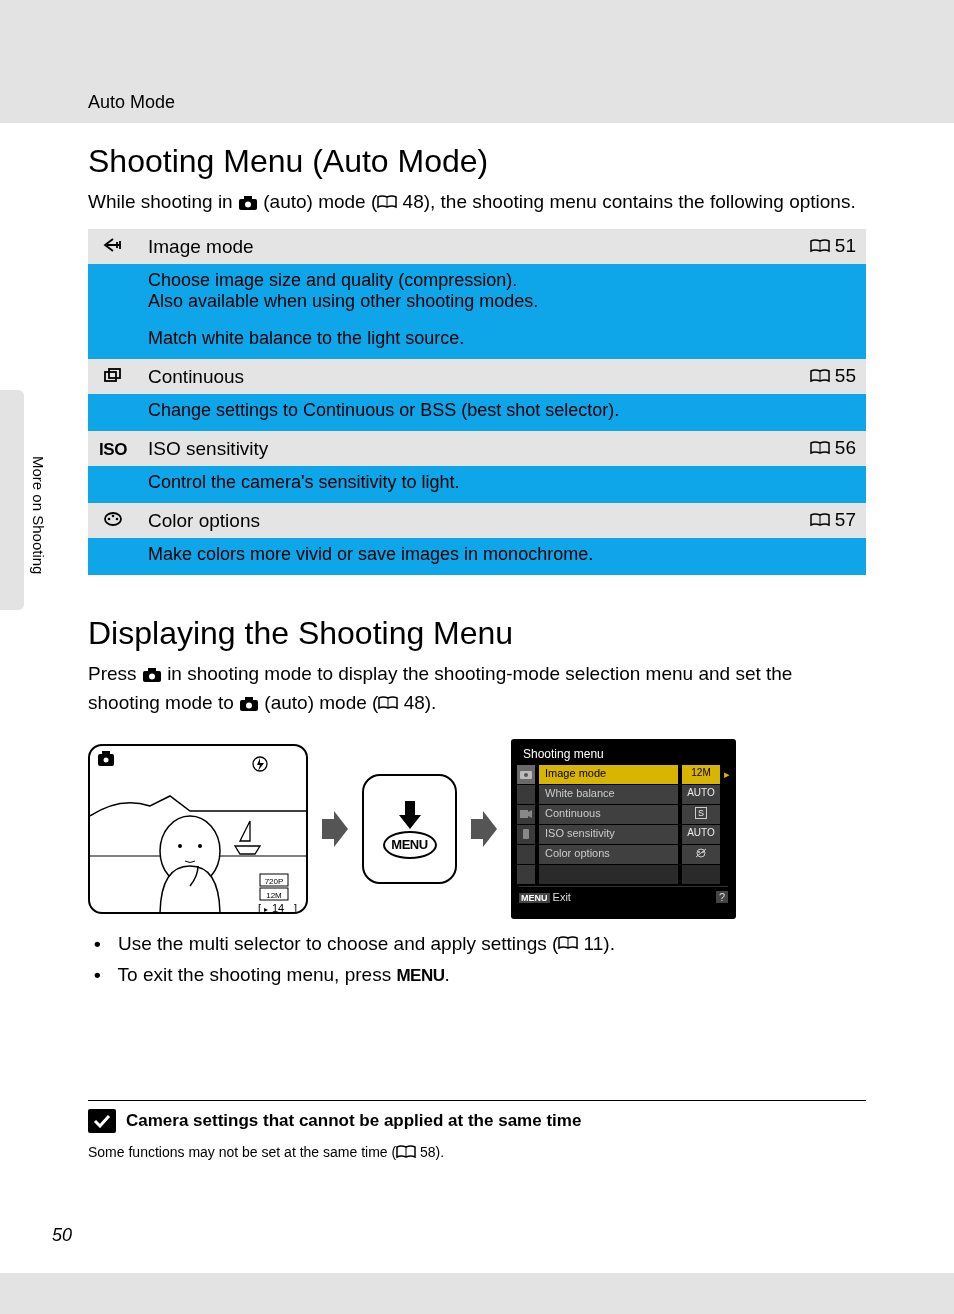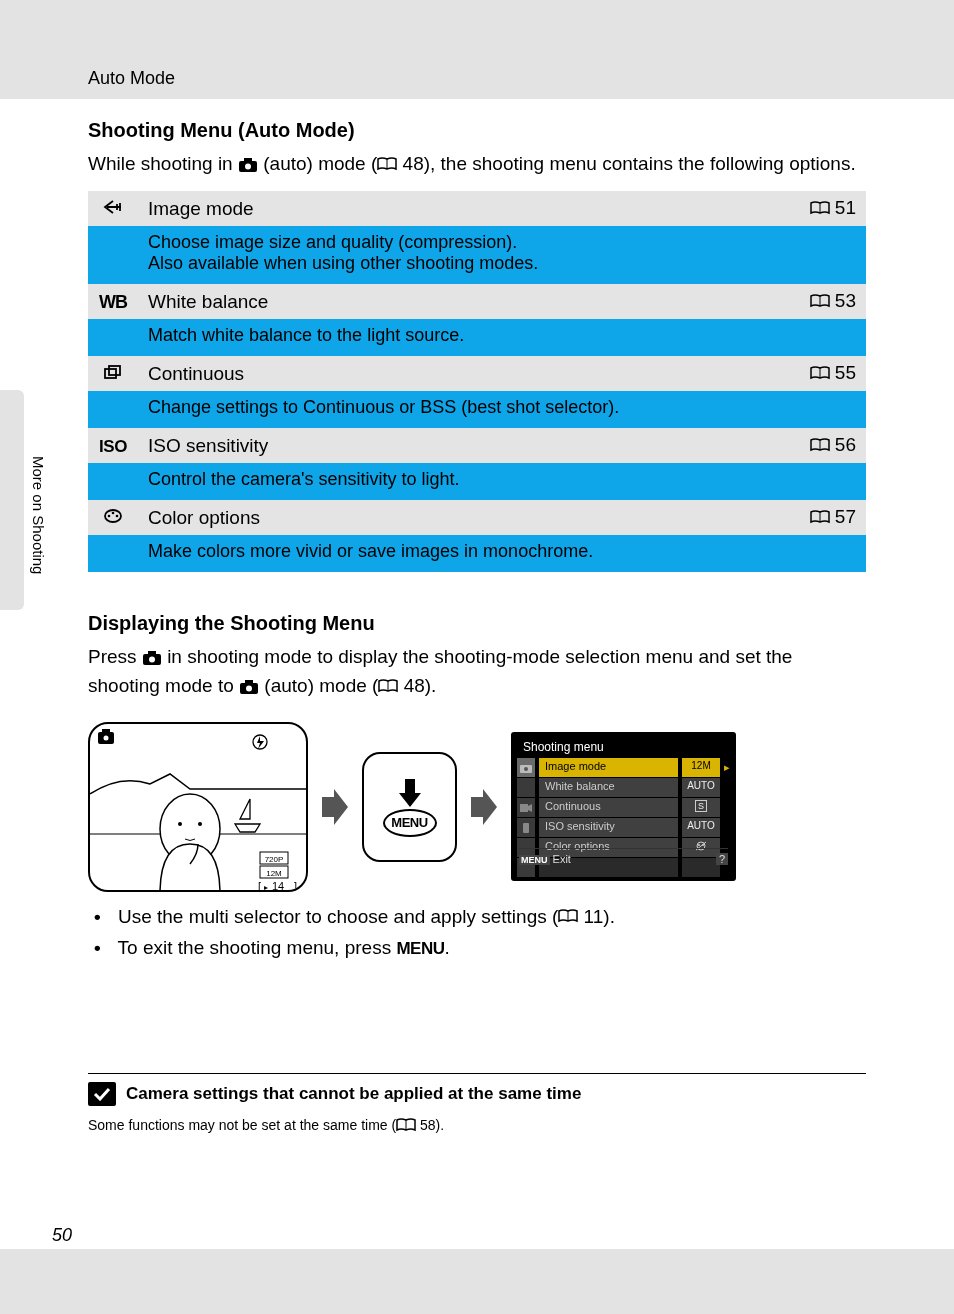"Auto Mode" .header-area { padding: 68px 0 0 88px -> 92px 0 0 88px }
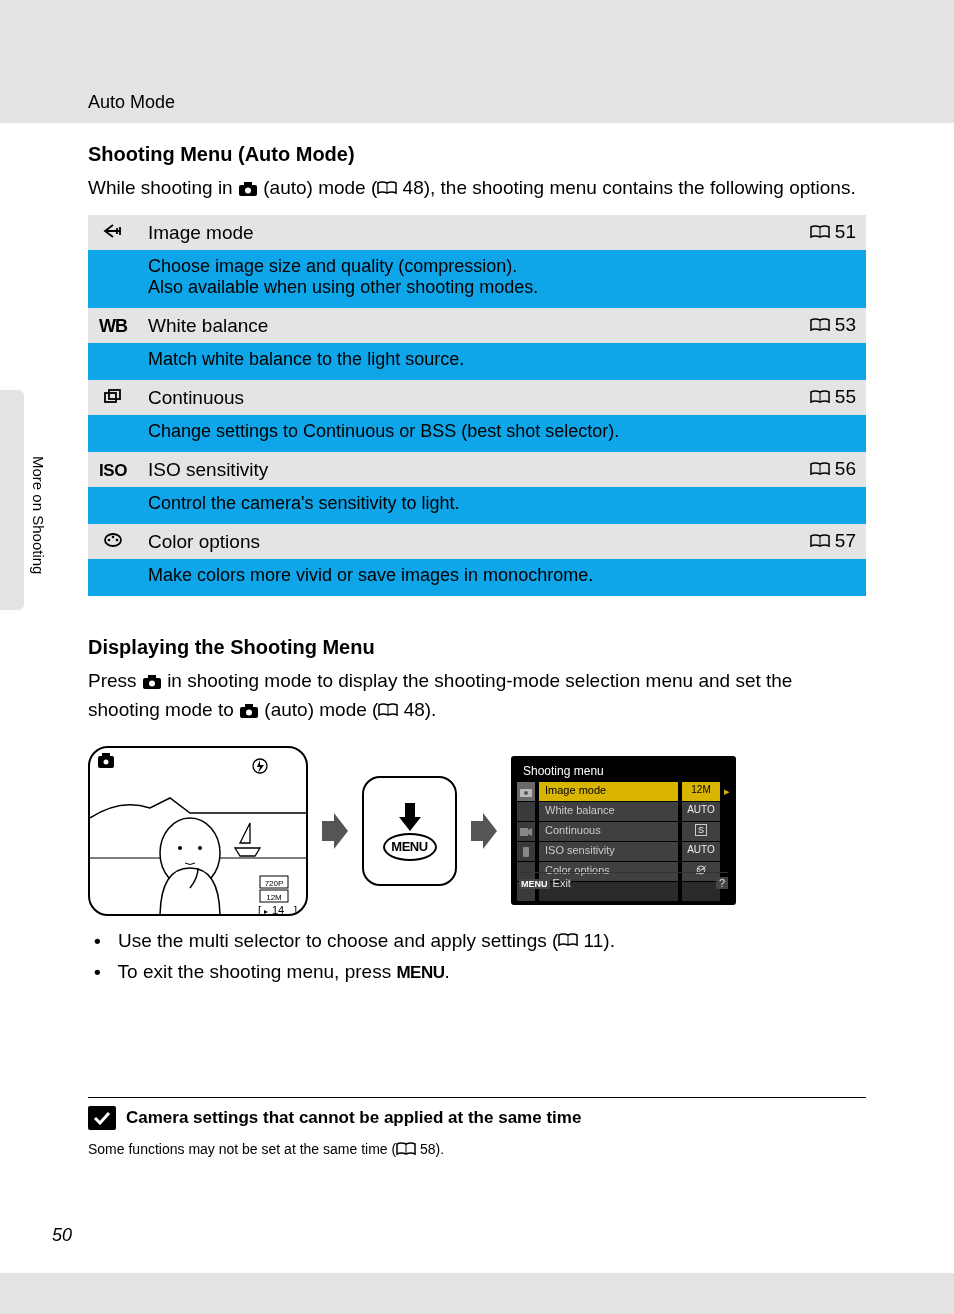"Shooting Menu (Auto Mode)" h2.section-title { font-size: 20px -> 32px; font-weight: bold -> normal }
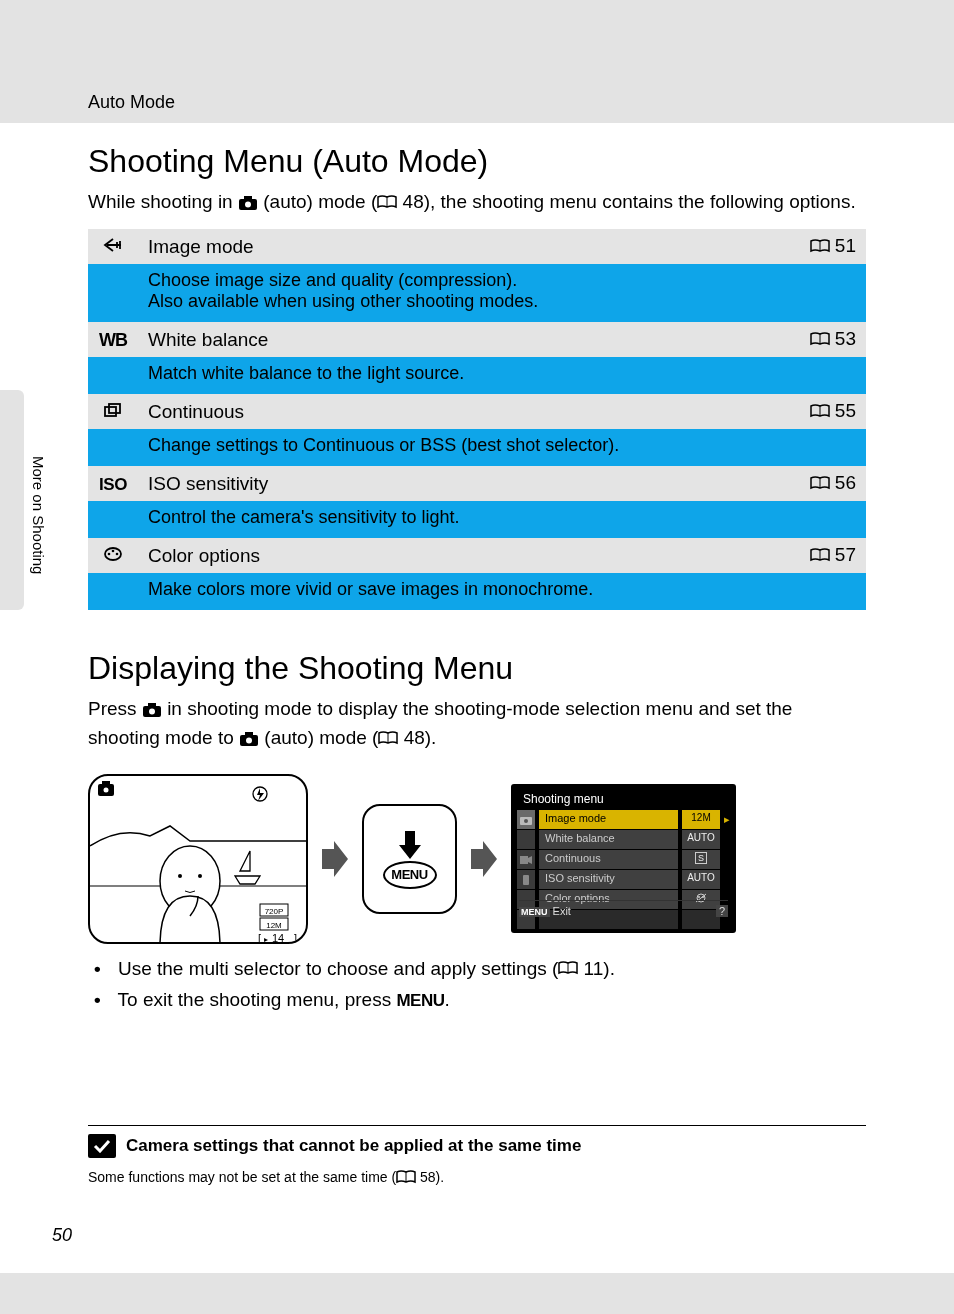"WB" tr.title-row { html: <tr> <td><span>WB</span></td> <td>White balance</td> <td><span><svg> <path></path> <line></line> </svg></span> <span>53</span></td> </tr> -> none }
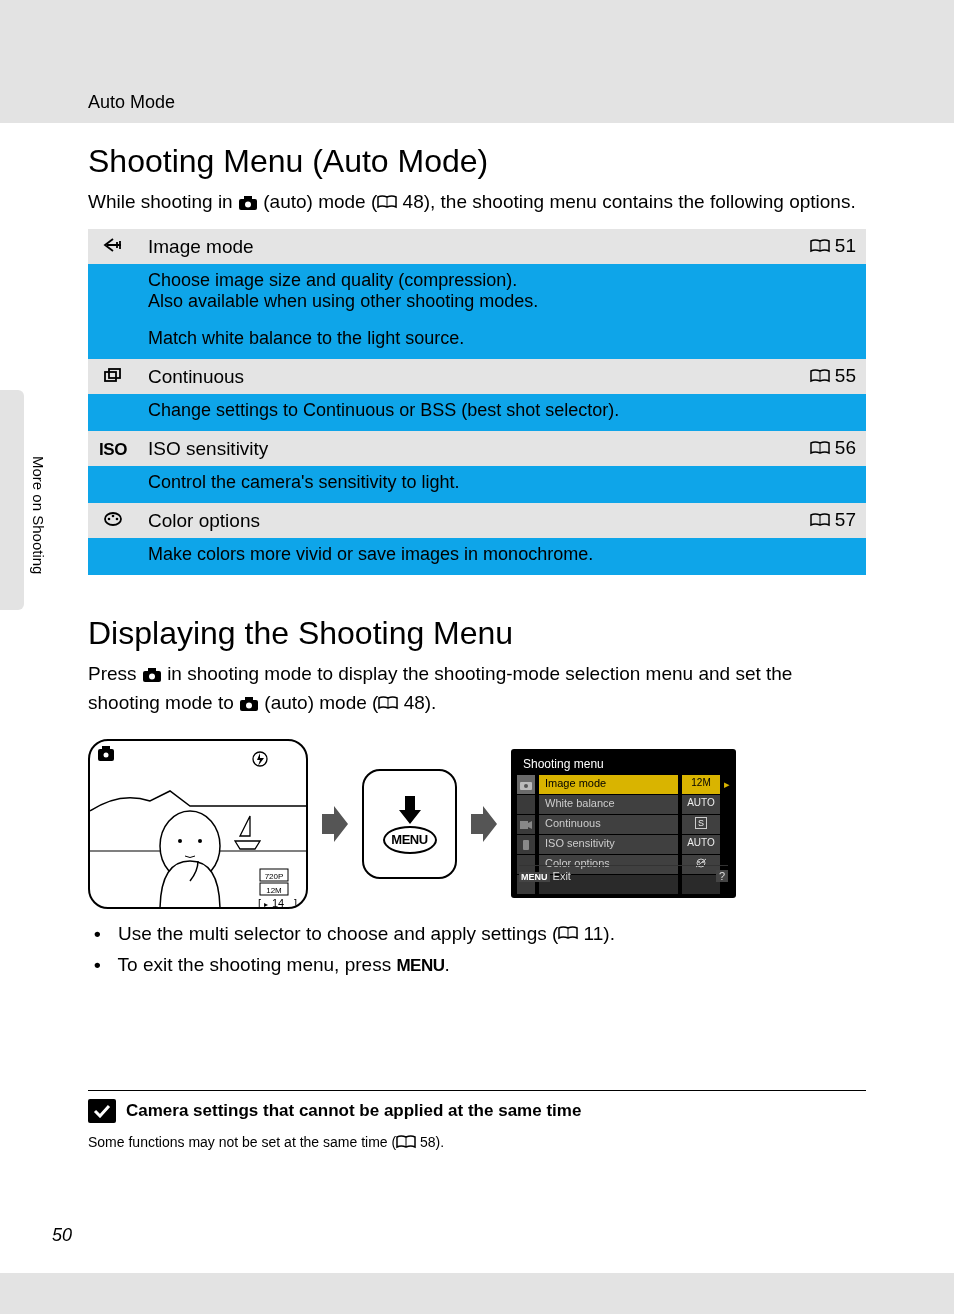"Shooting menu" .lcd-menu { height: 149px -> 180px }
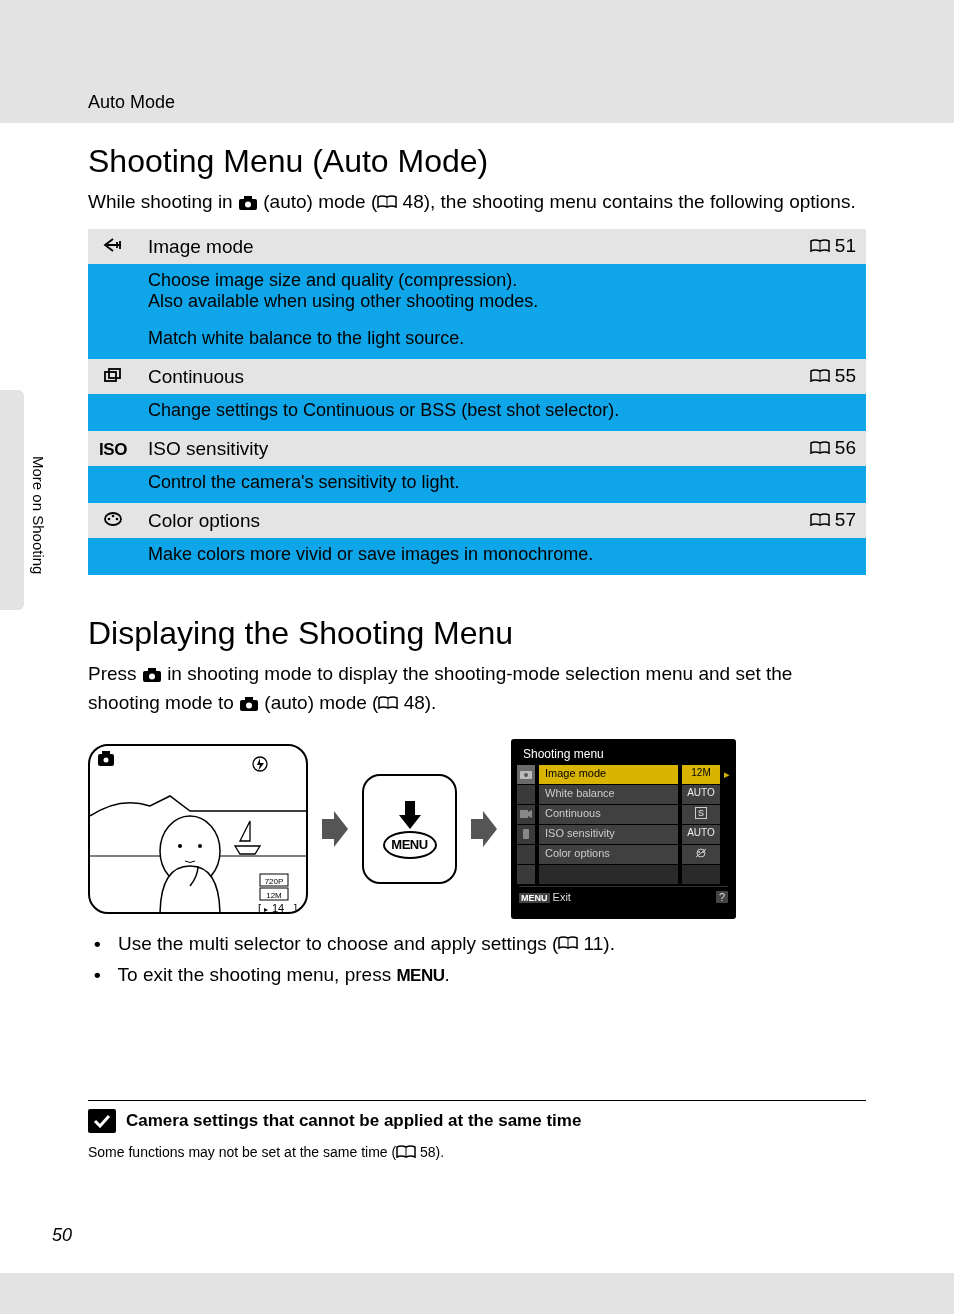"720P" .illus-box { border-radius: 20px -> 14px }
